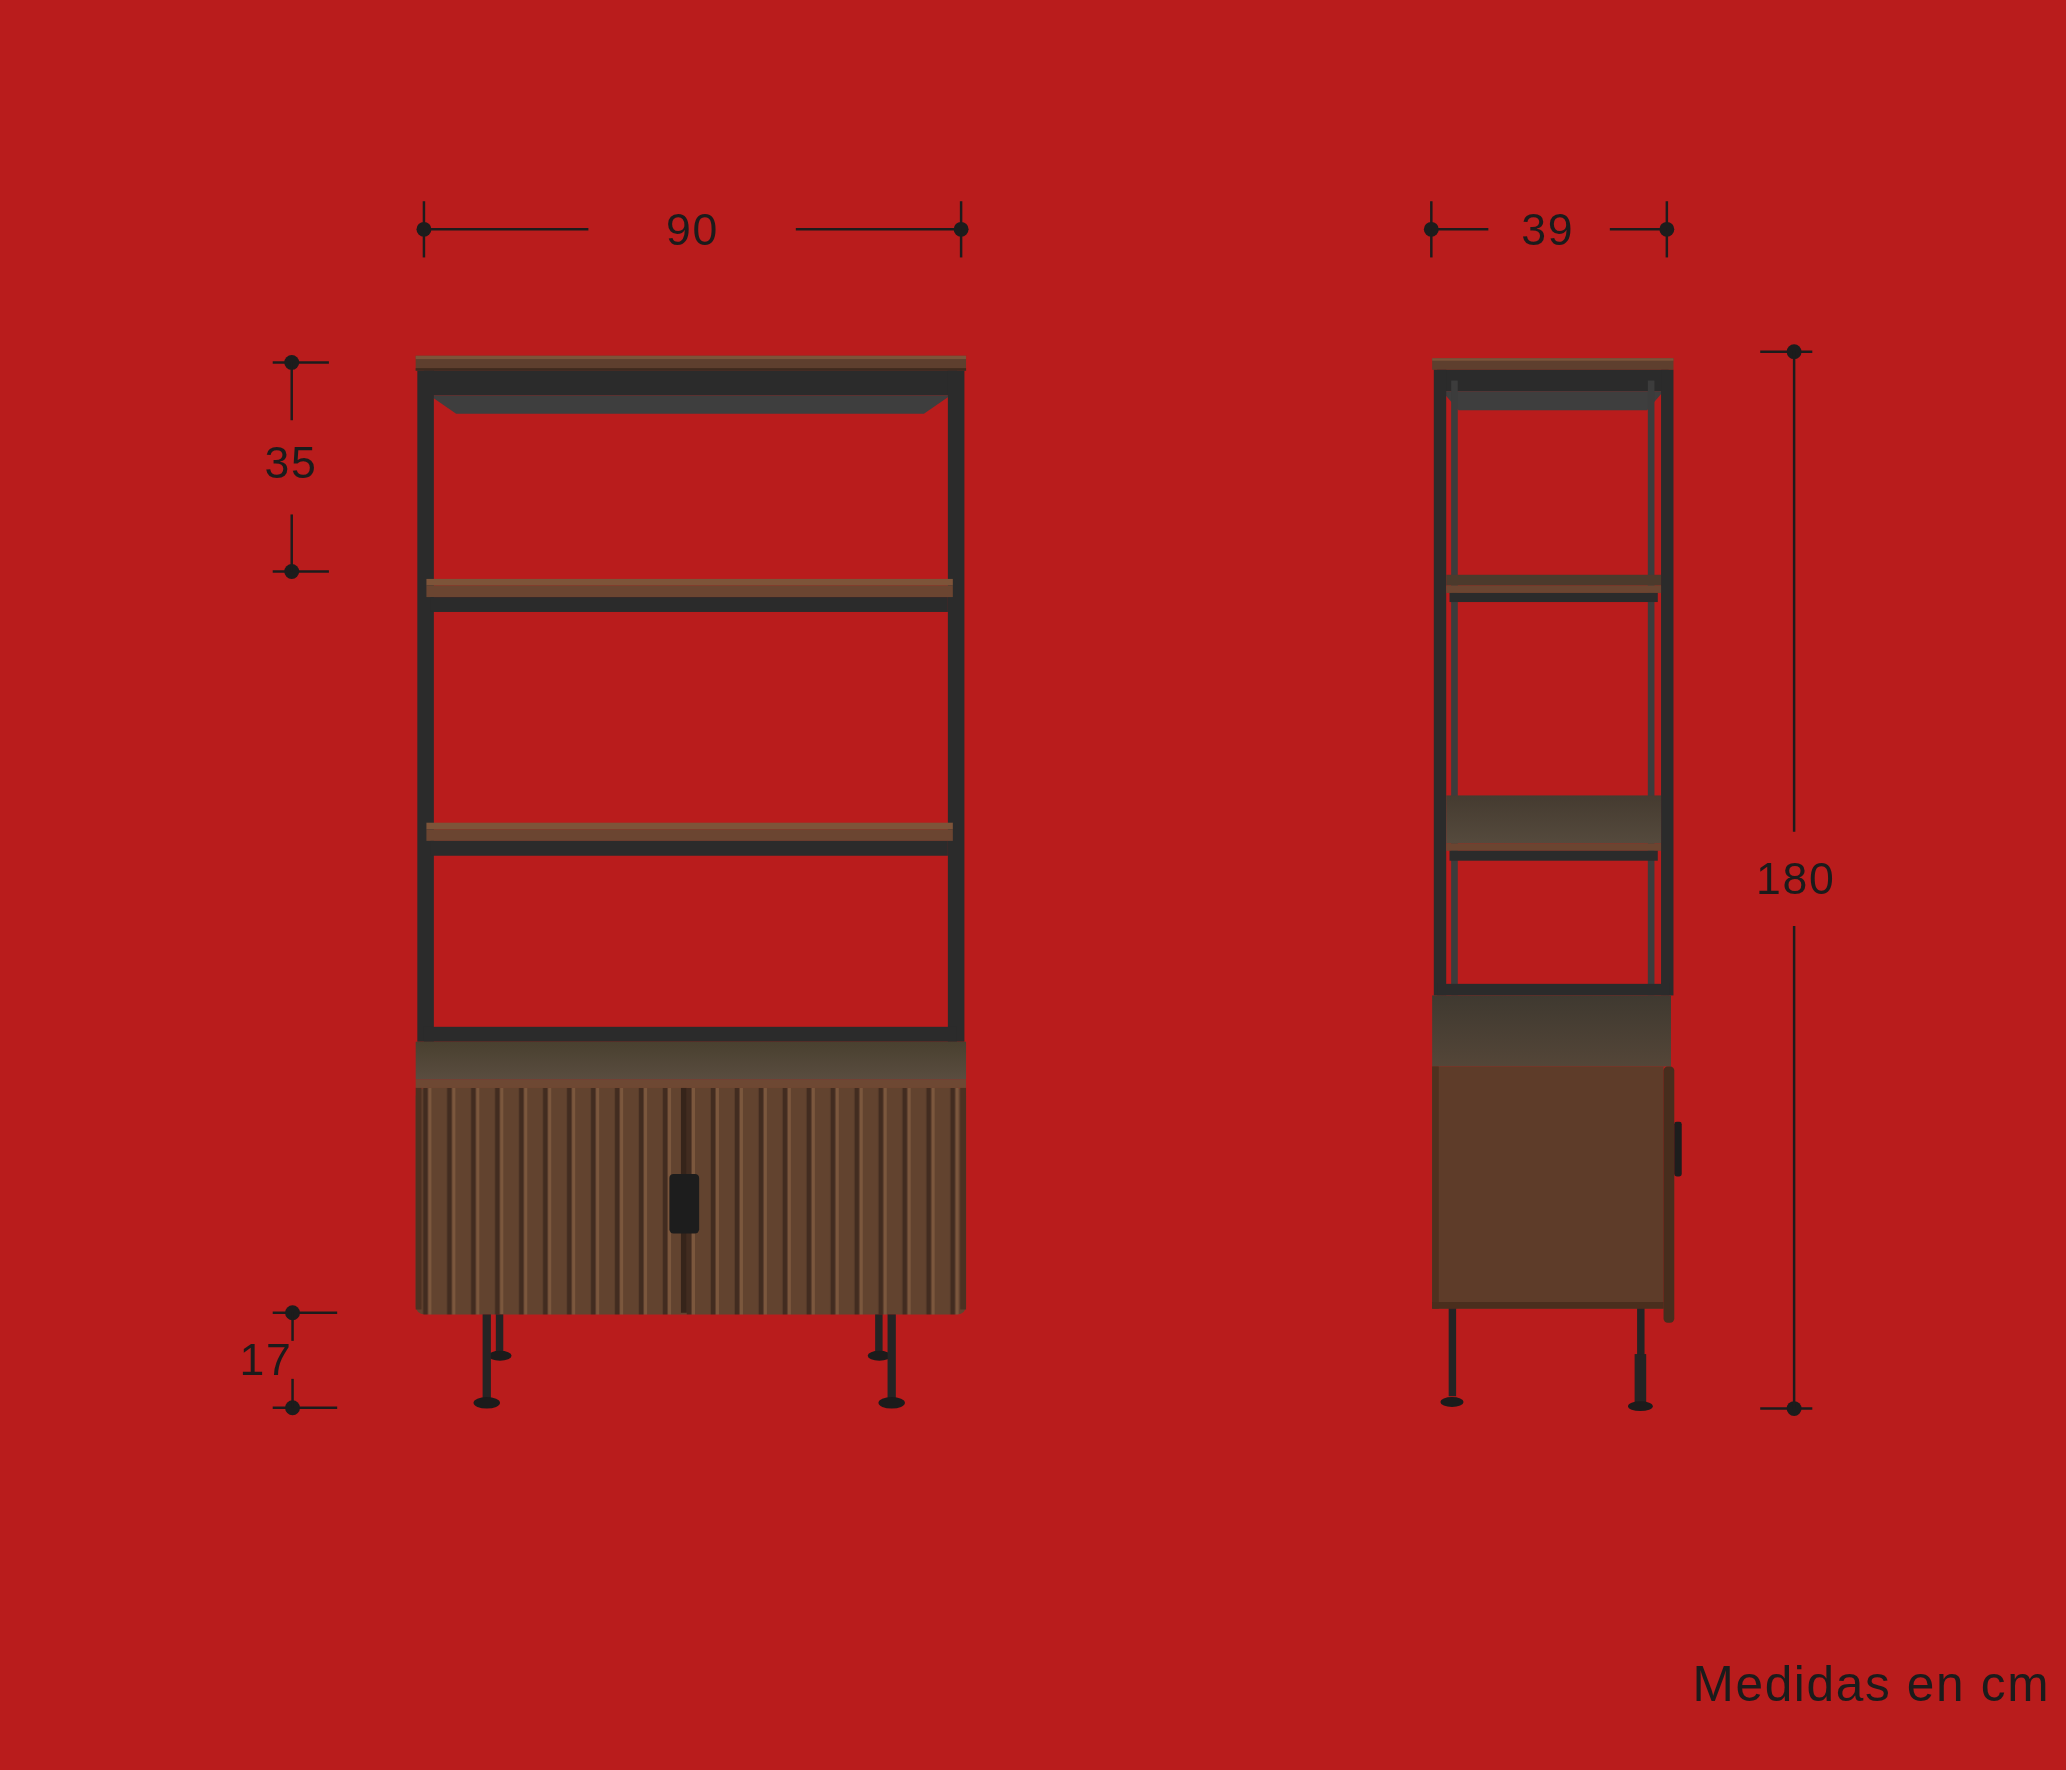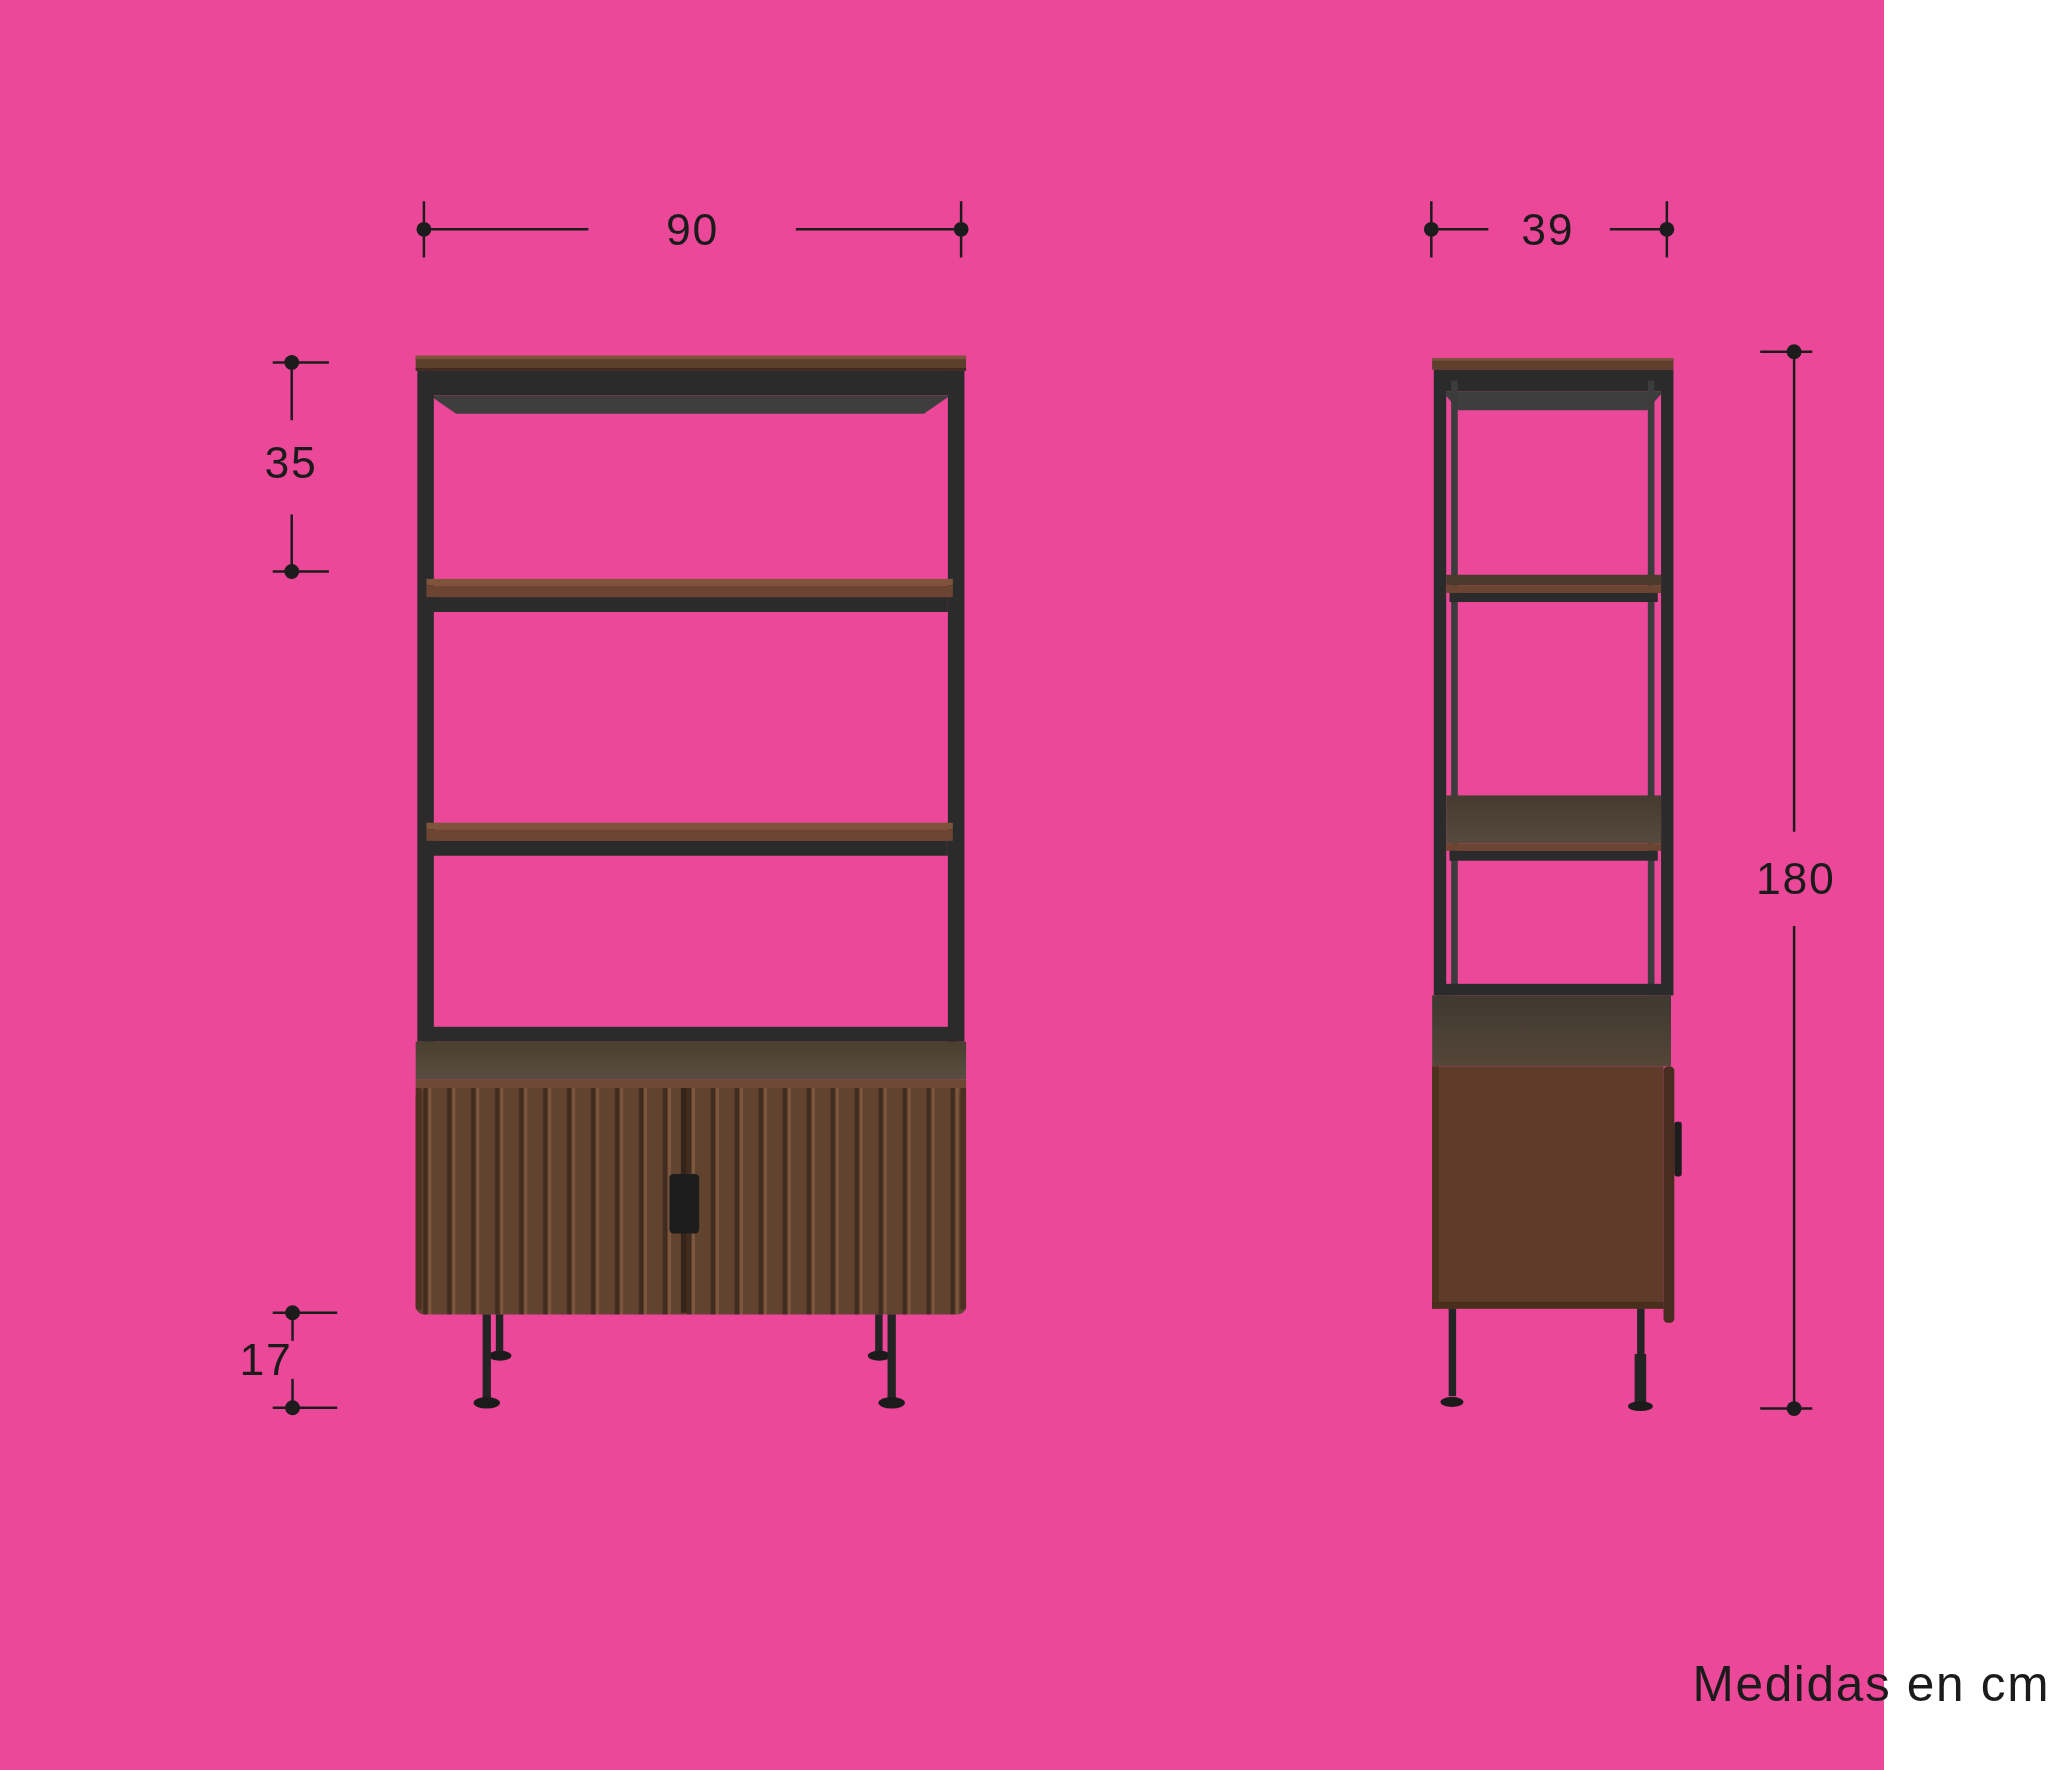"90" .canvas { background: #ec4899 -> #b91c1c; width: 1884px -> 2066px }
